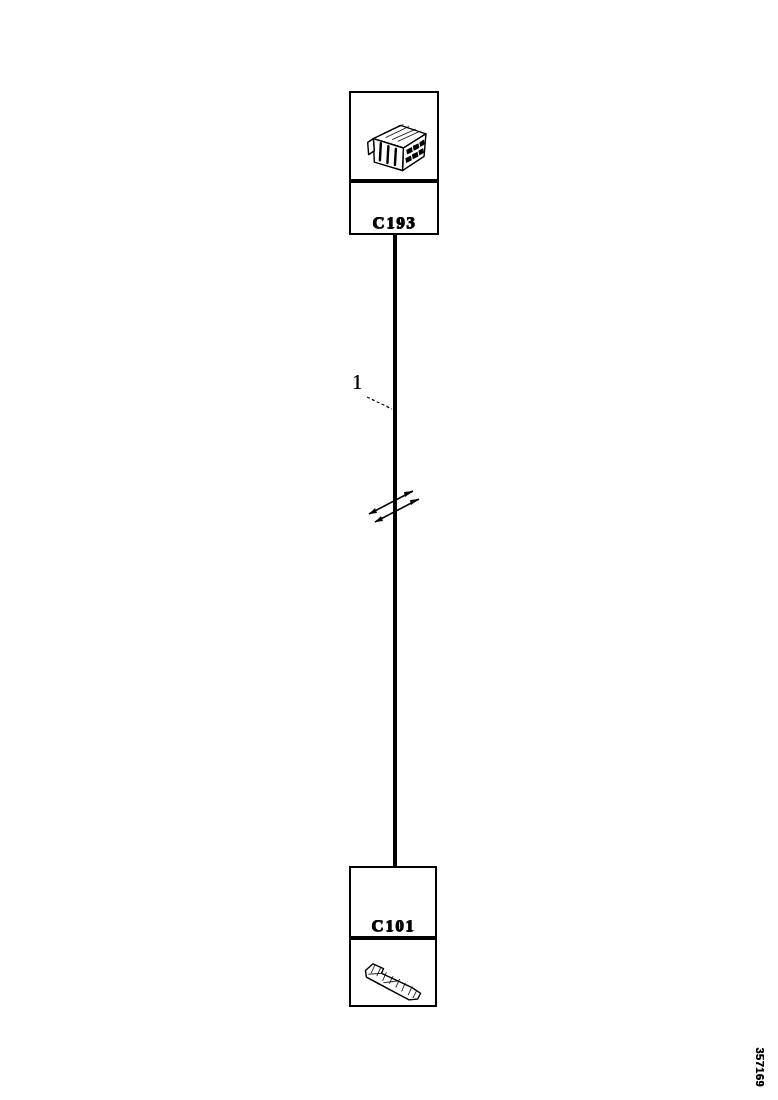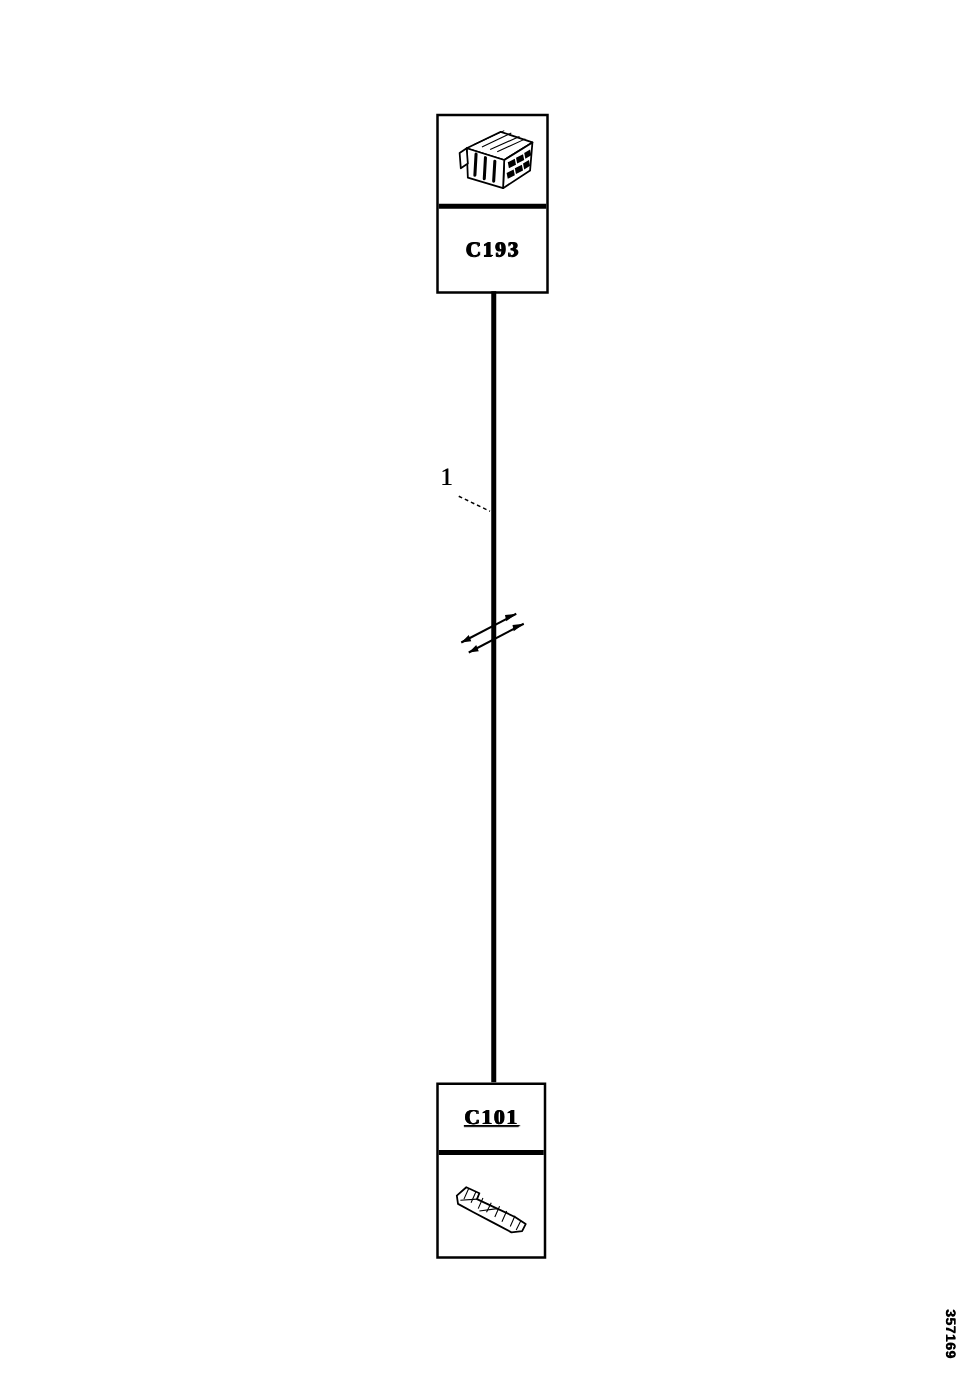"C193" .box-cell { align-items: center -> flex-end; margin-top: none -> 16px }
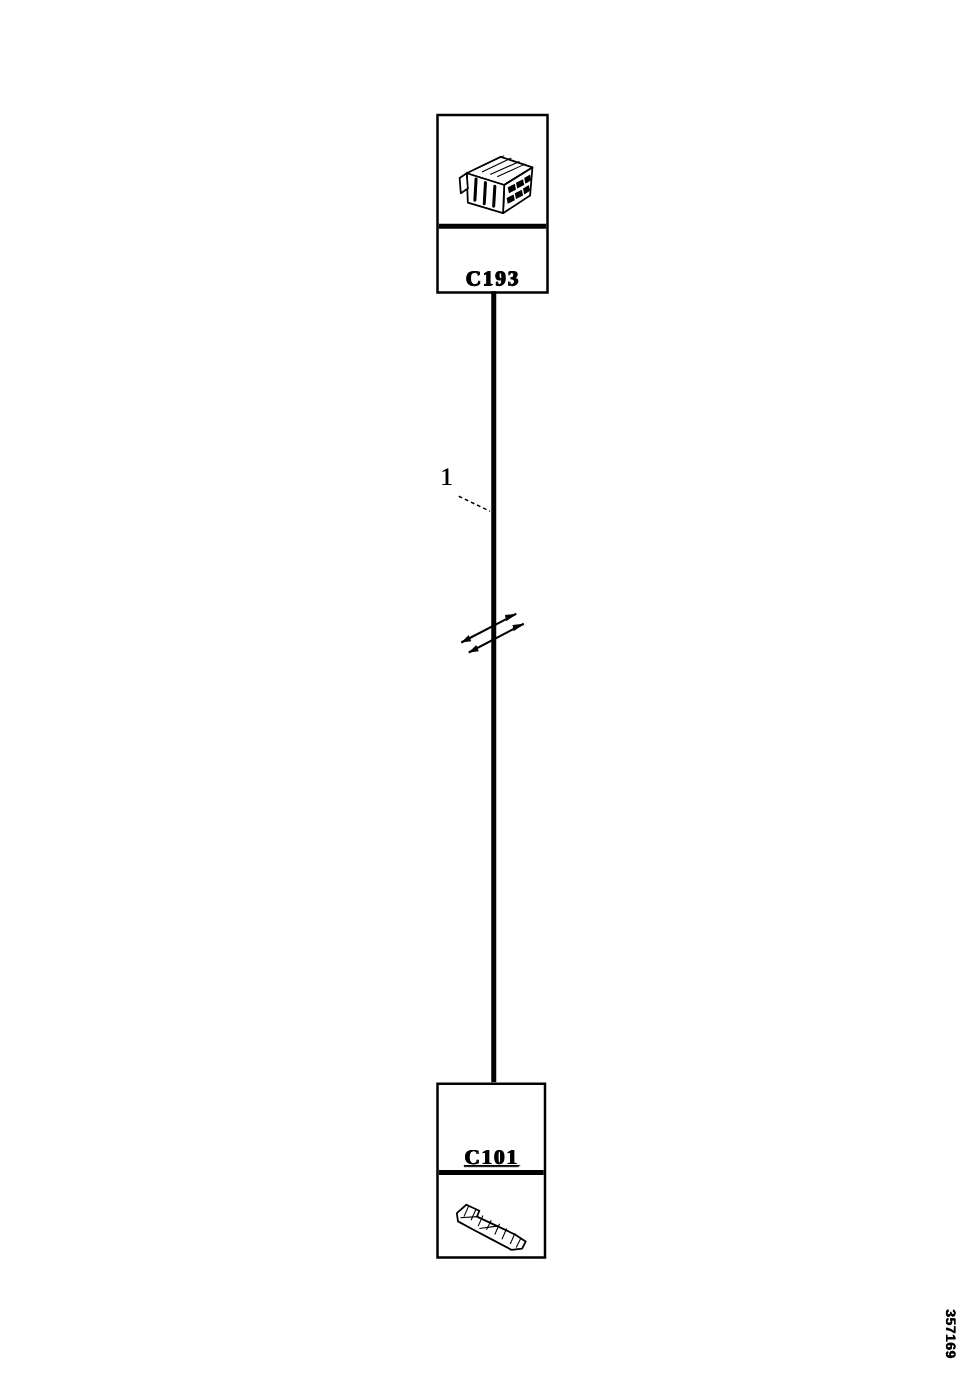"C101" .cell-label-bottom { text-decoration: underline -> none }
